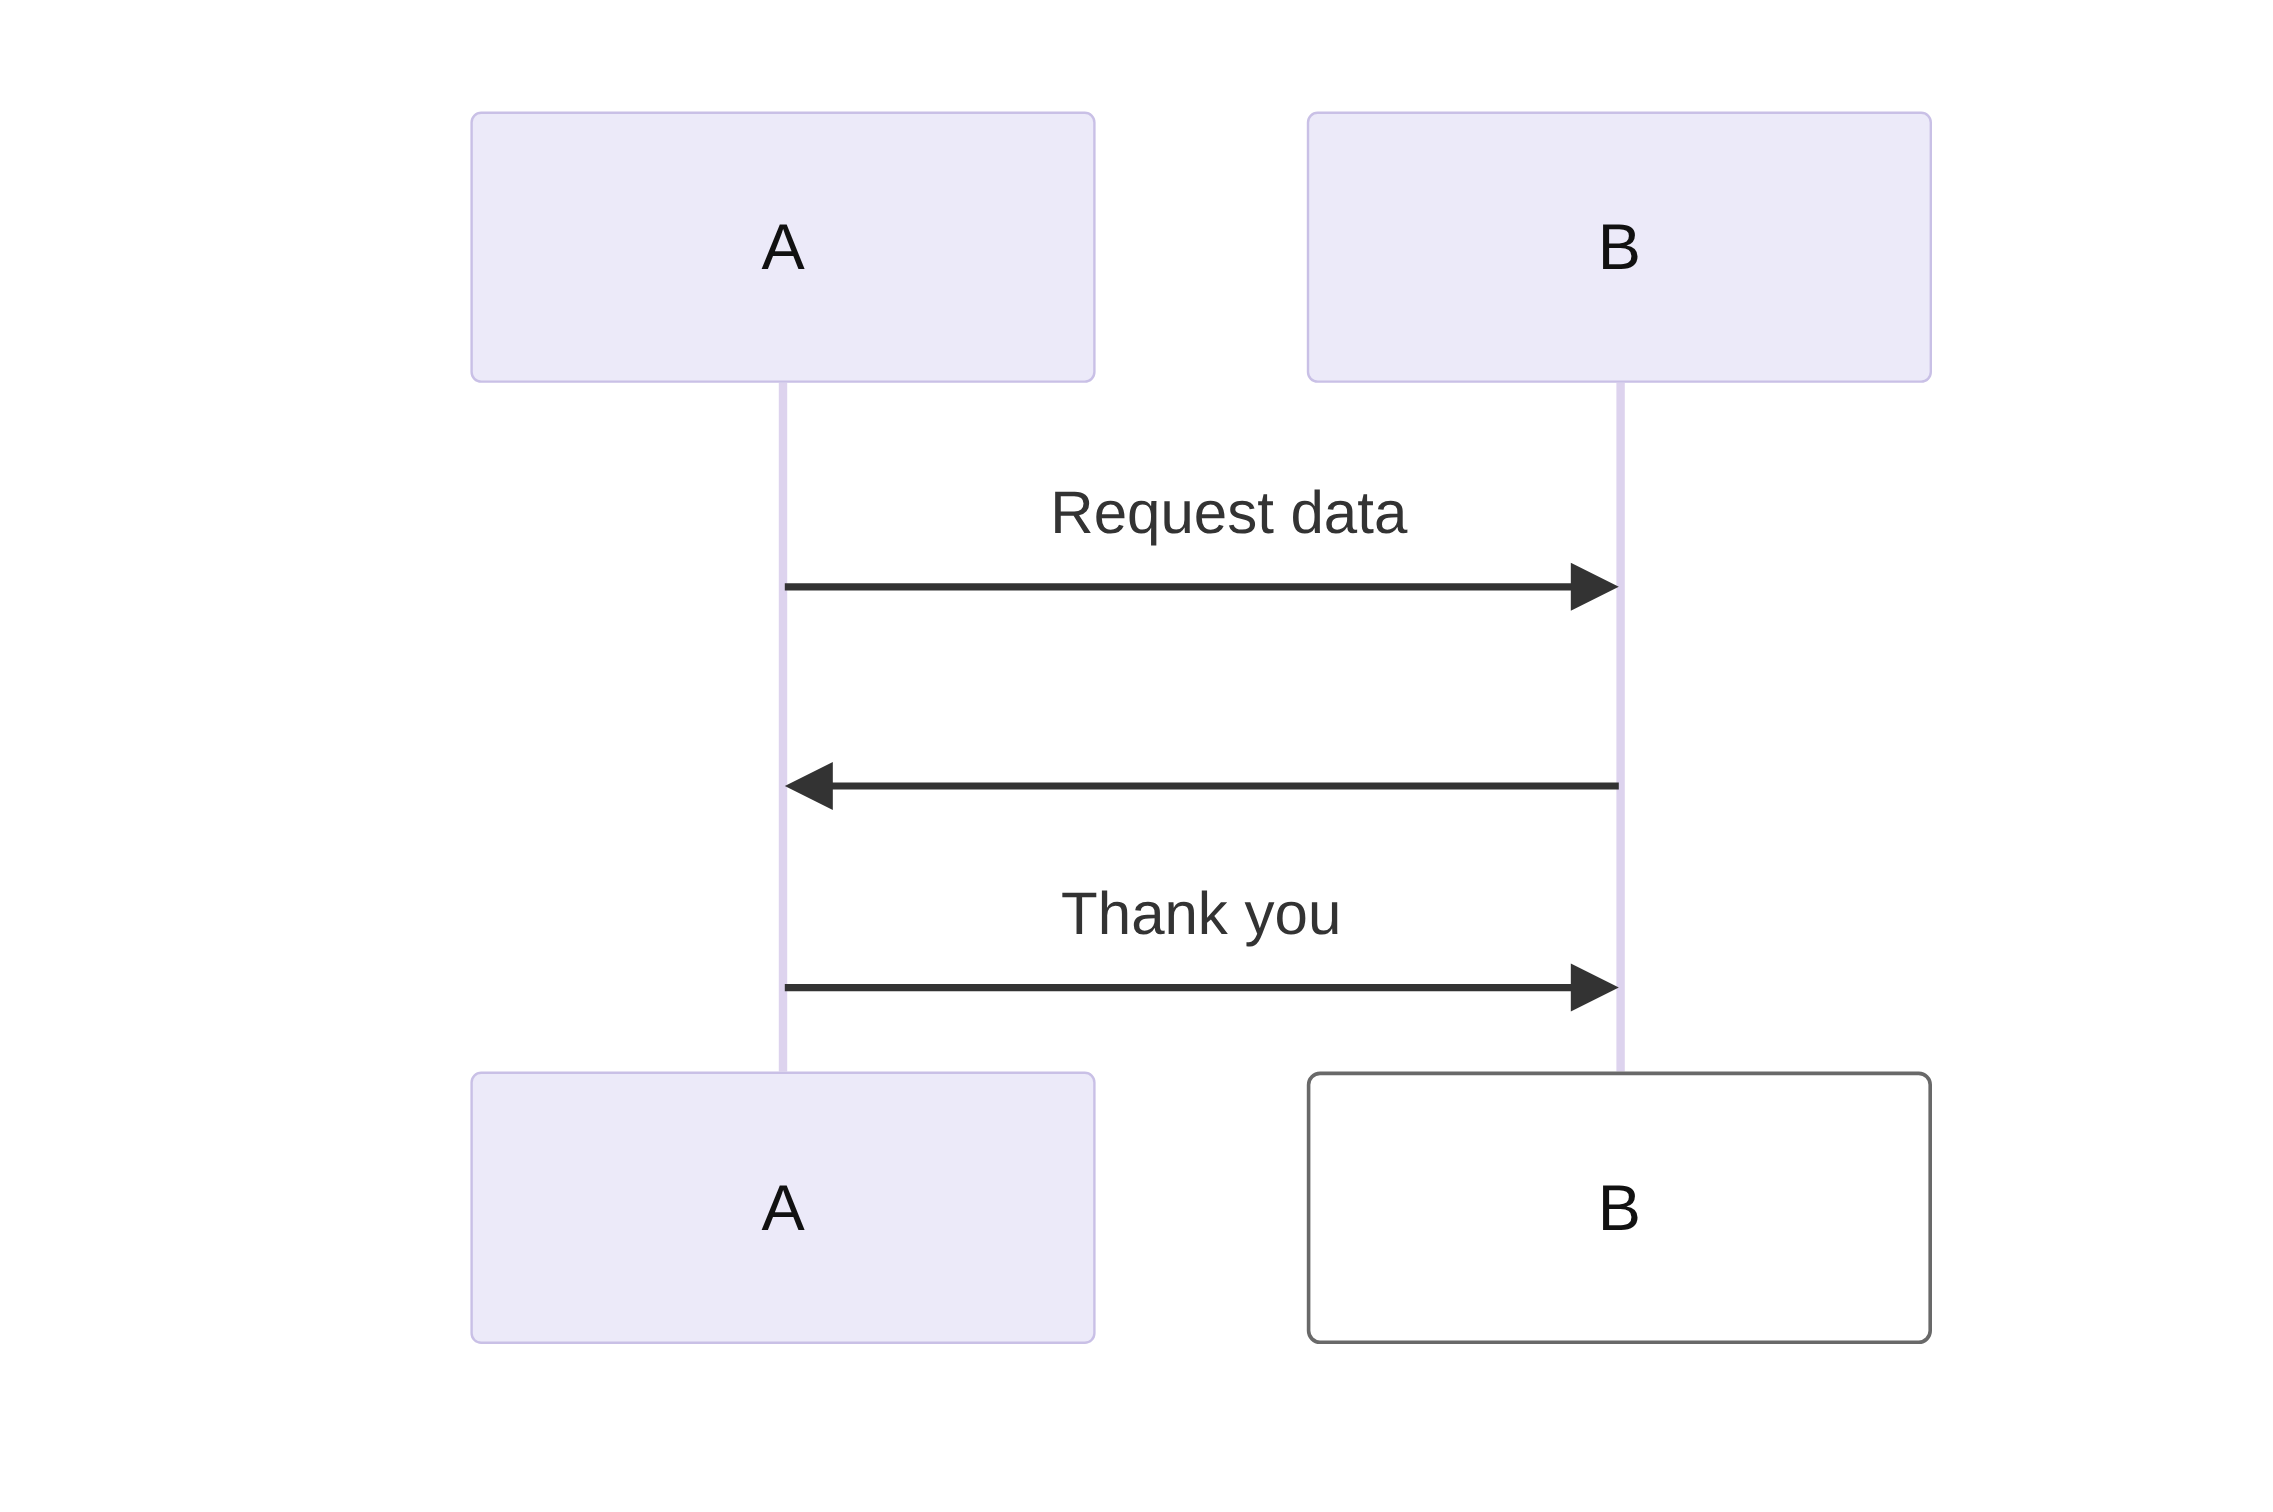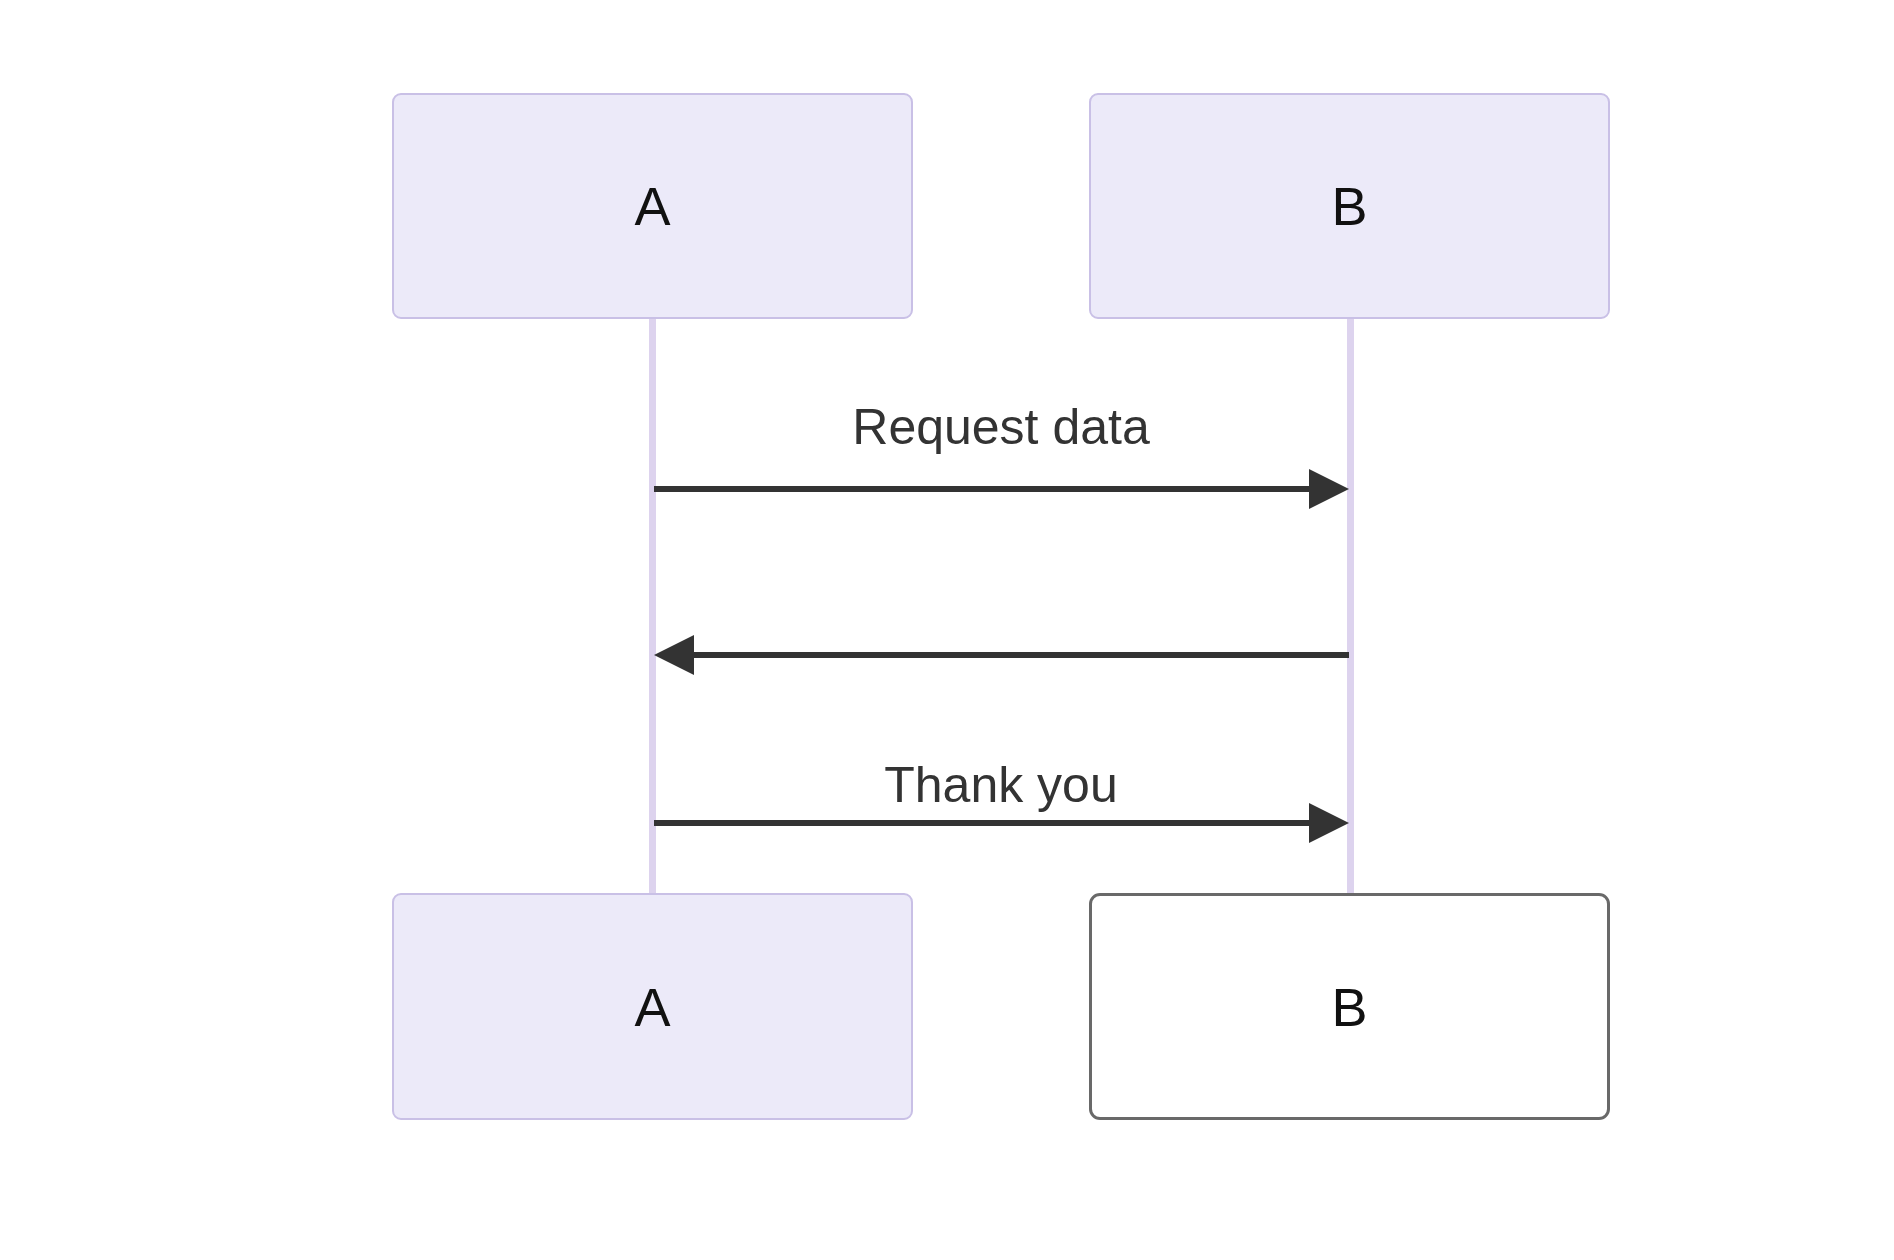"Request data" .msg-1 { margin-left: none -> 23px }
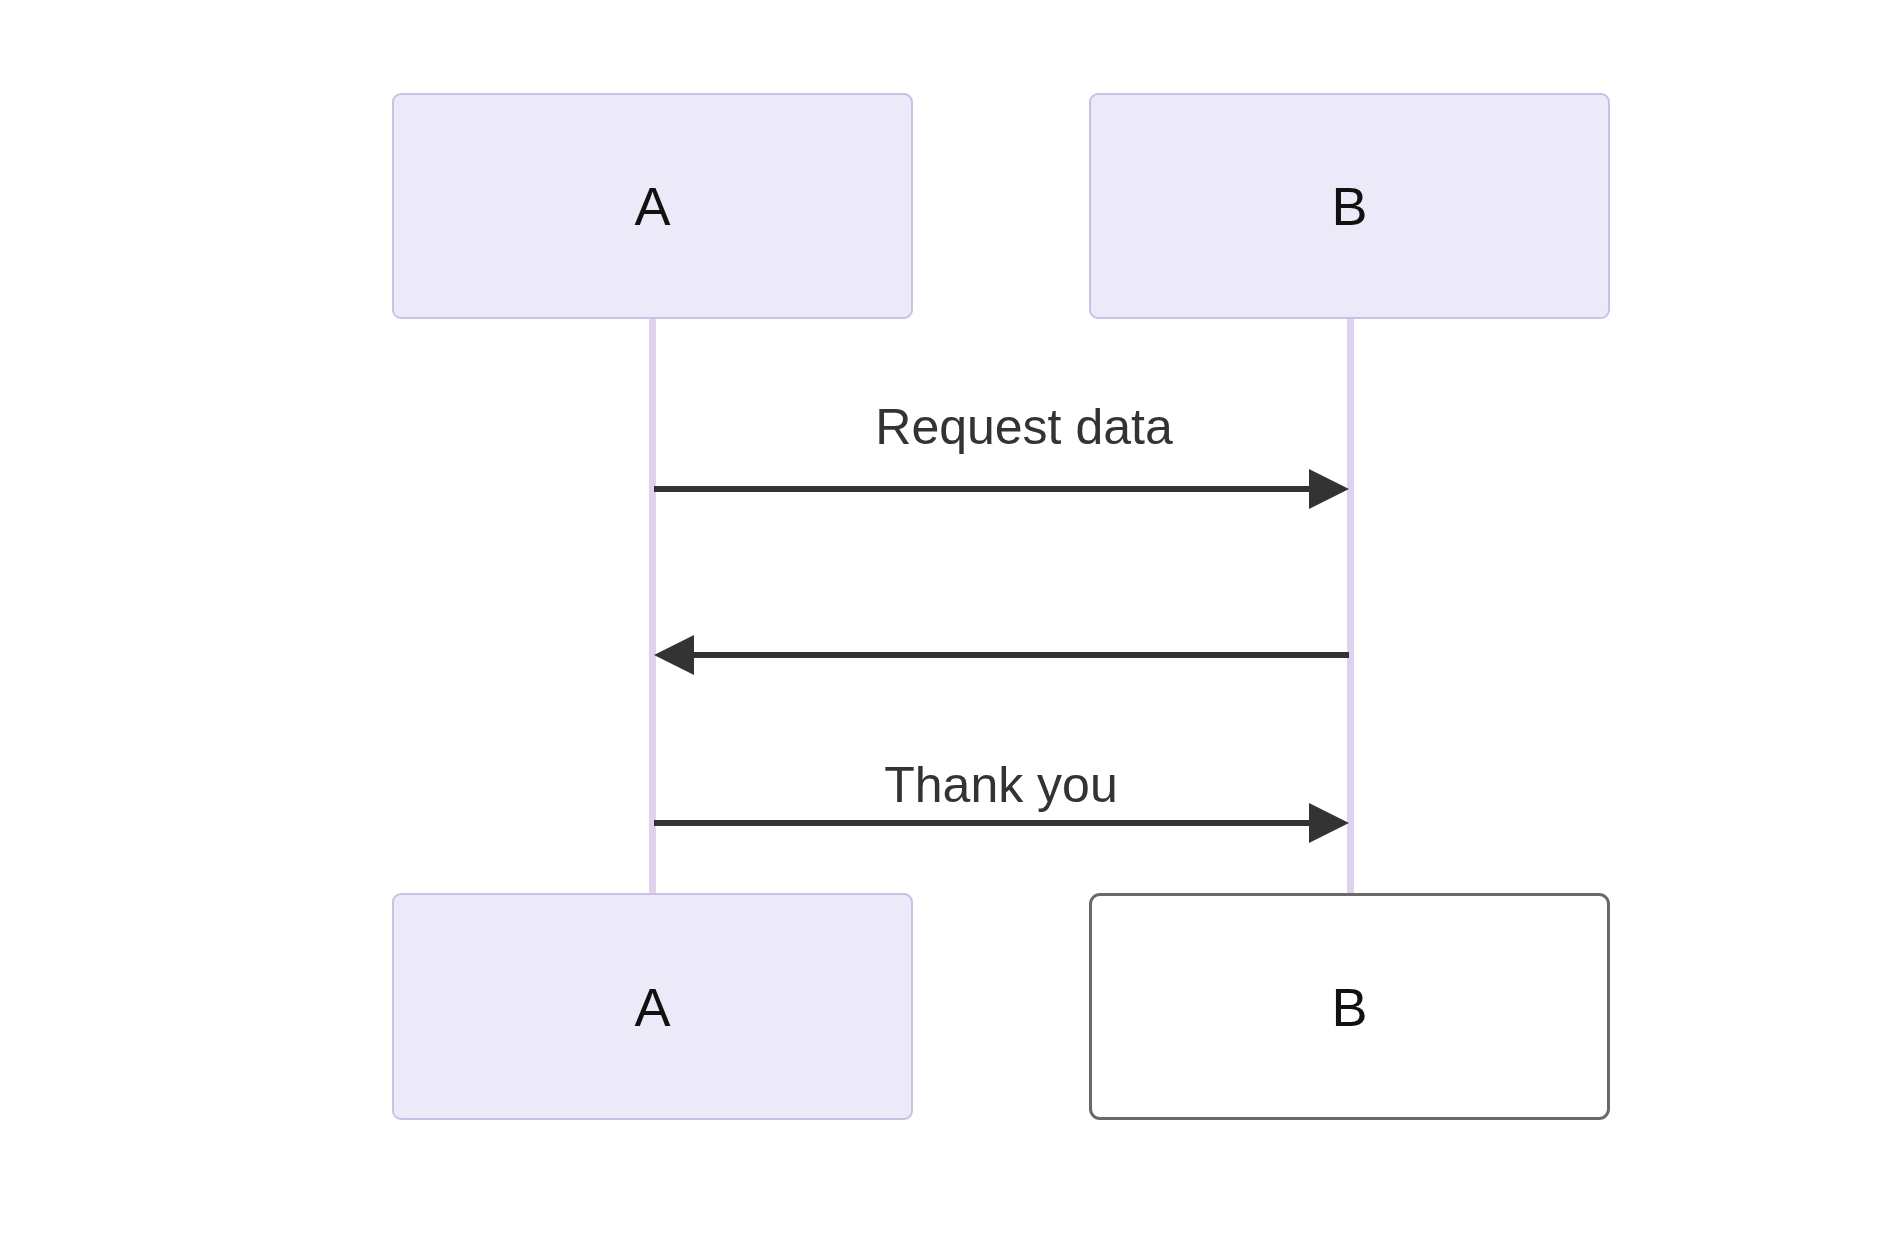"Thank you" .msg-3 { top: 757px -> 733px }
